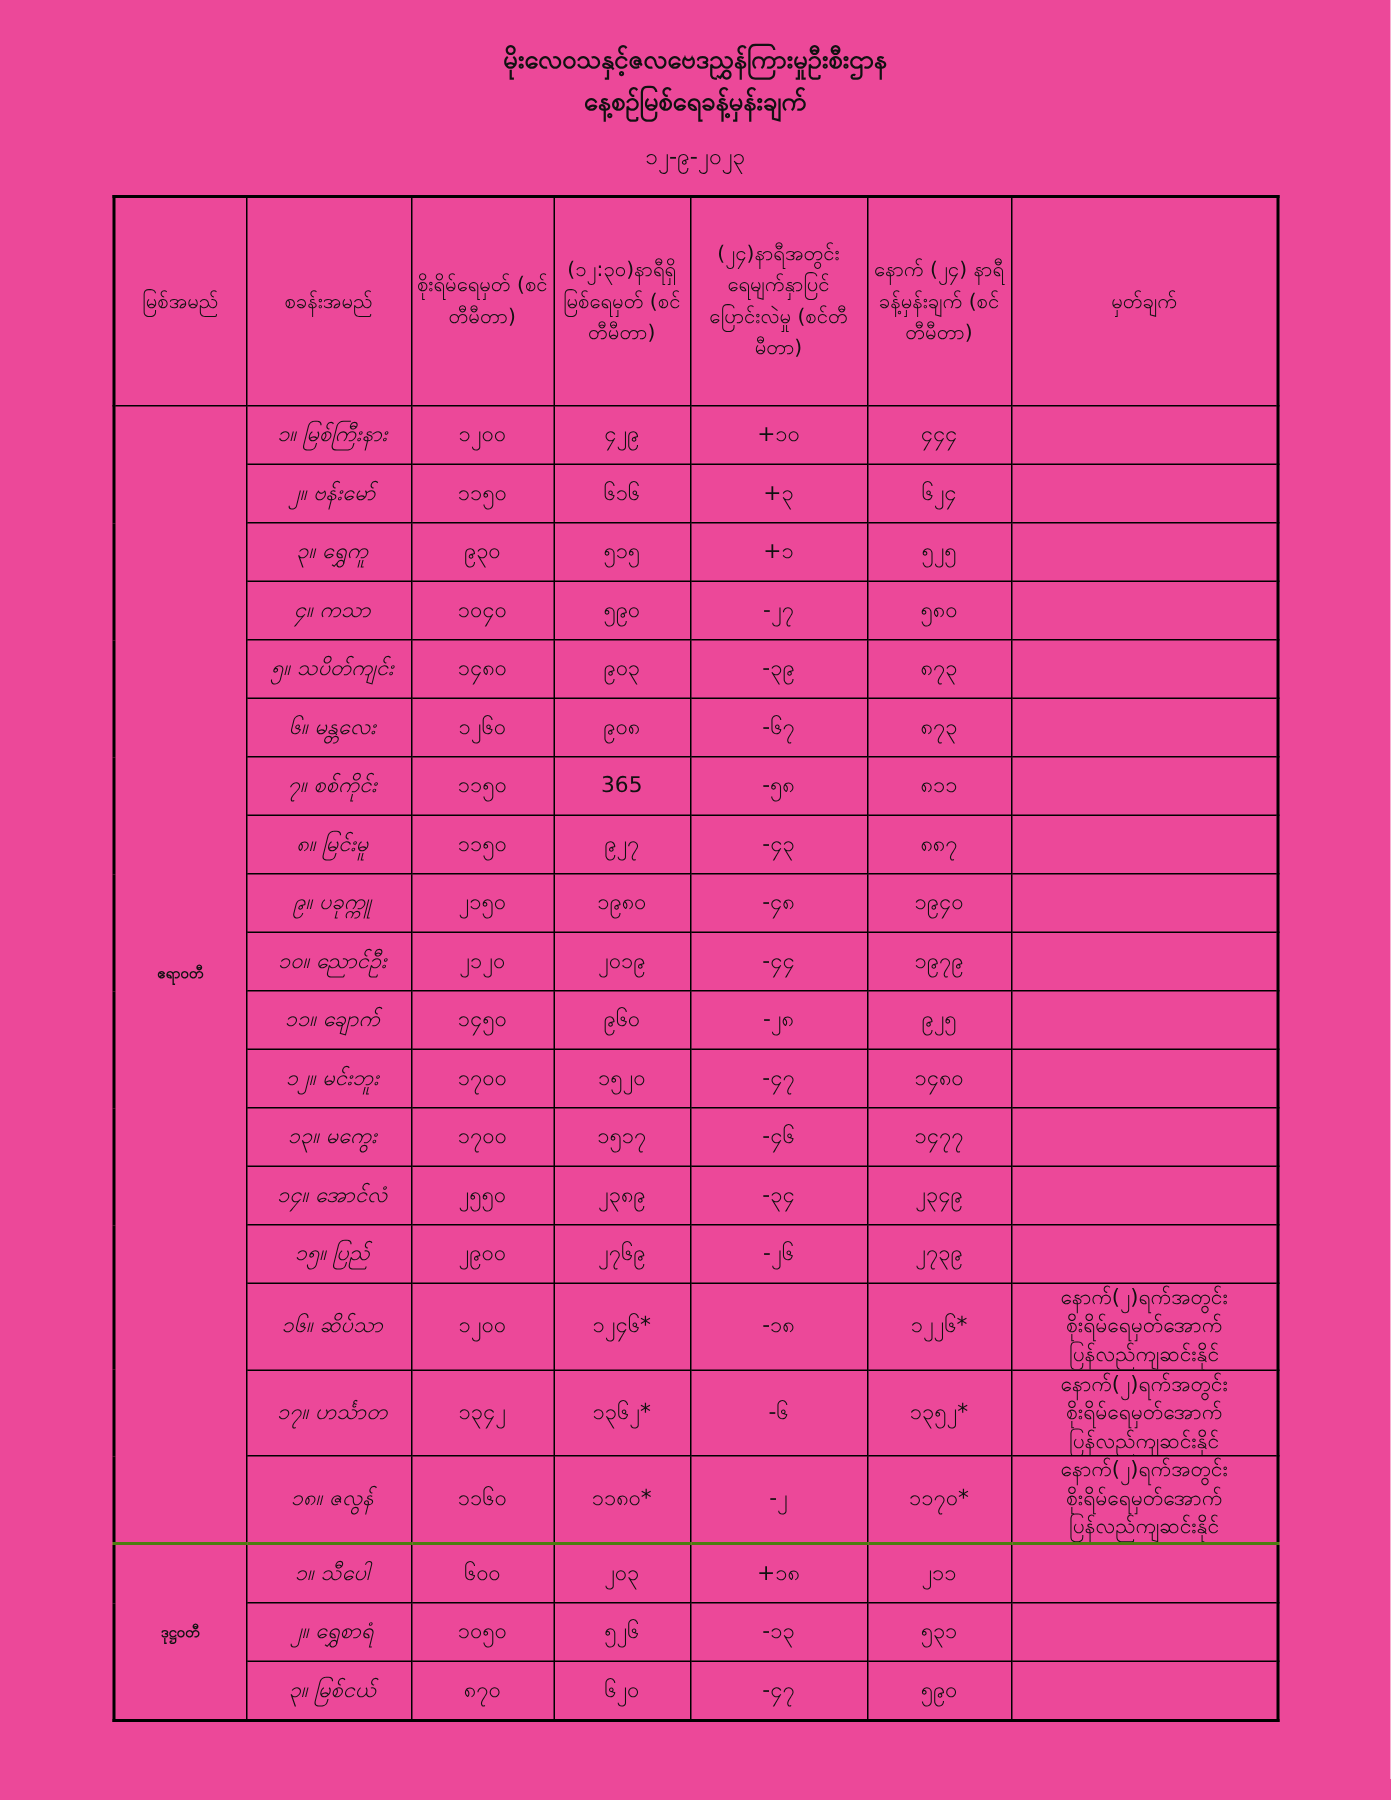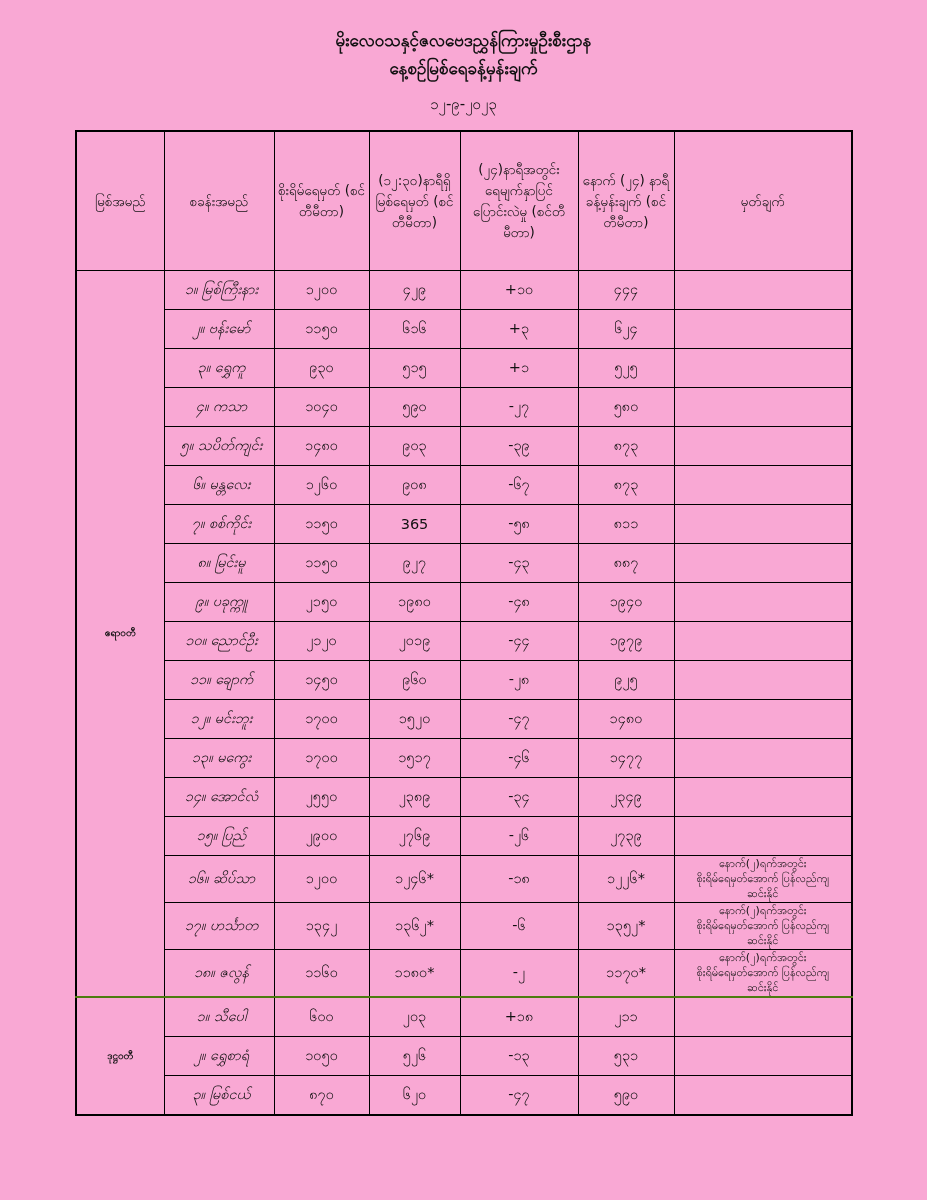"မိုးလေဝသနှင့်ဇလဗေဒညွှန်ကြားမှုဦးစီးဌာန" .page { background: #f9a8d4 -> #ec4899 }
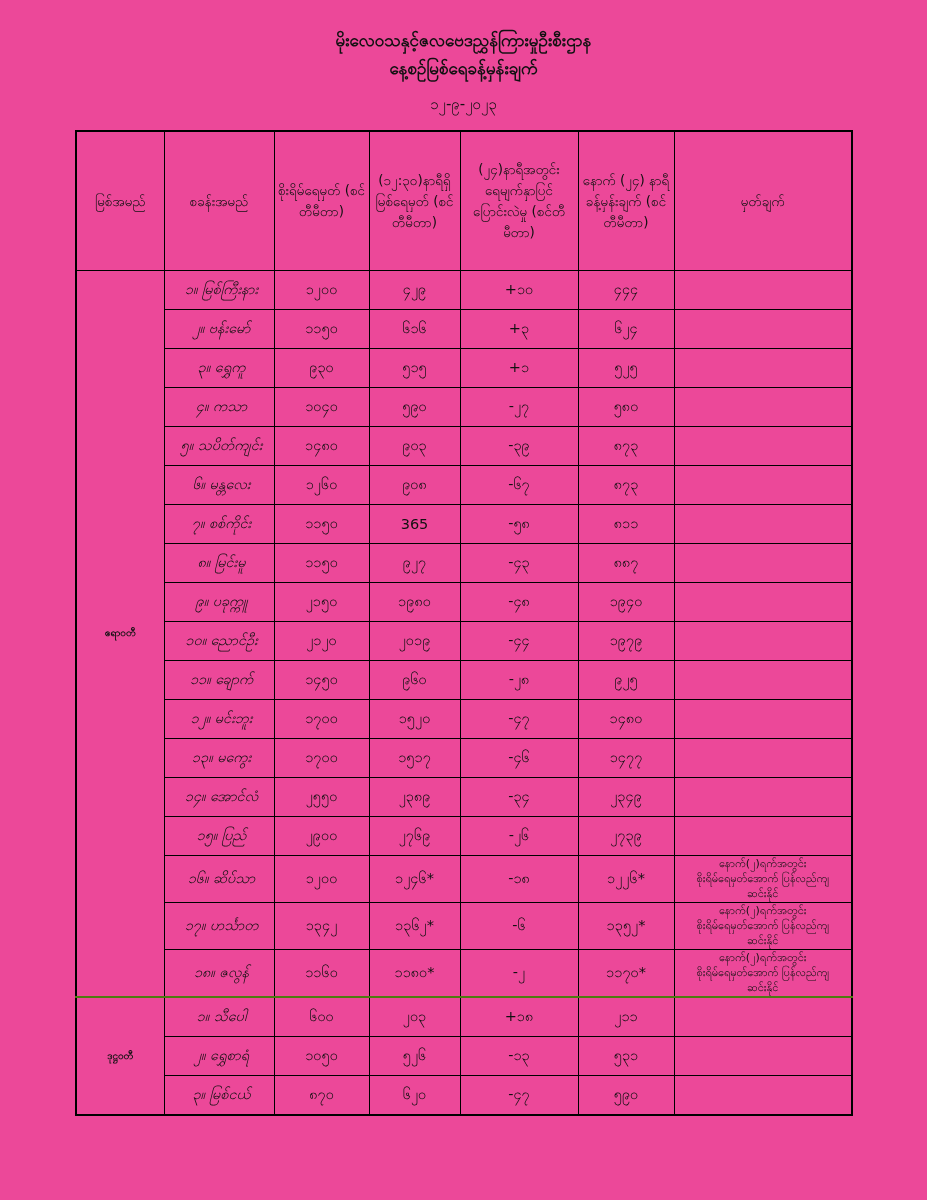"နောက်(၂)ရက်အတွင်း" .wl-table td.remark-col { font-size: 11px -> 14px }
